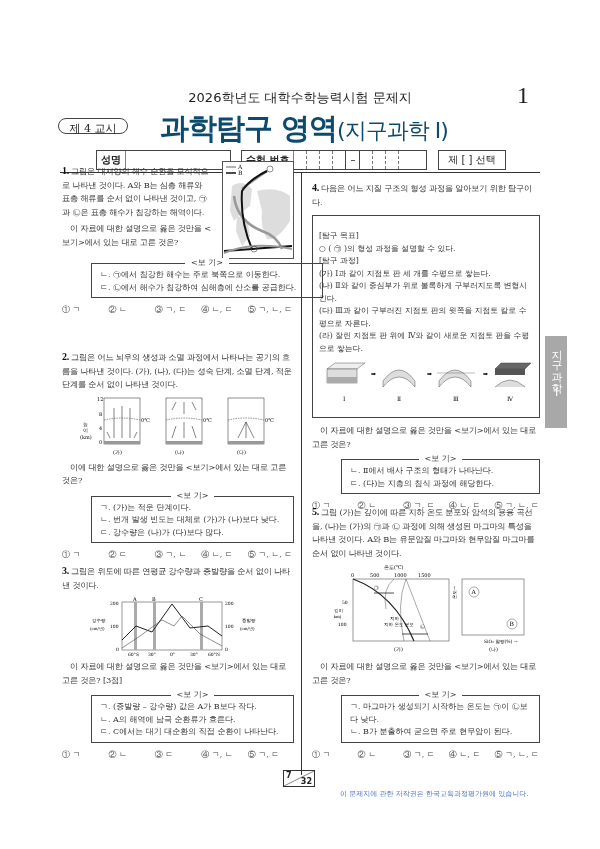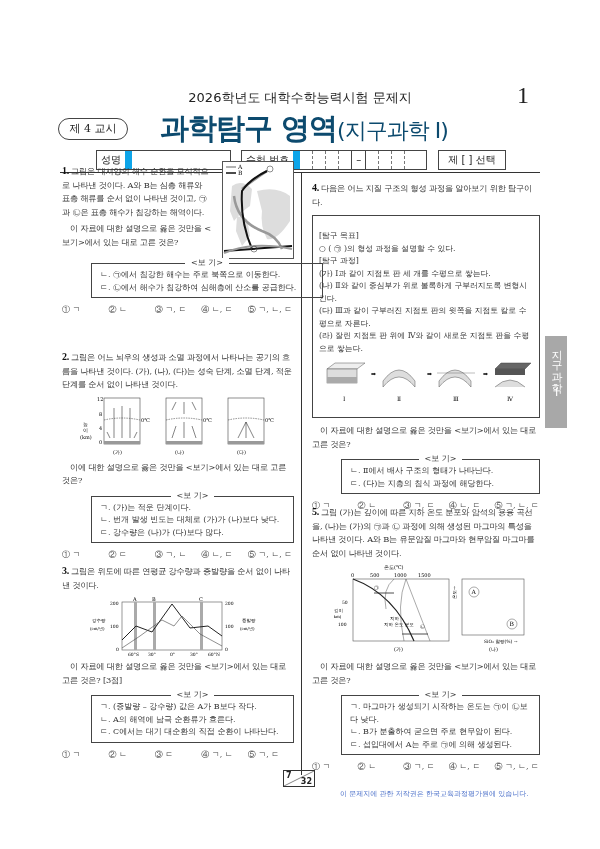"제 4 교시" .period { height: 22px -> 16px }
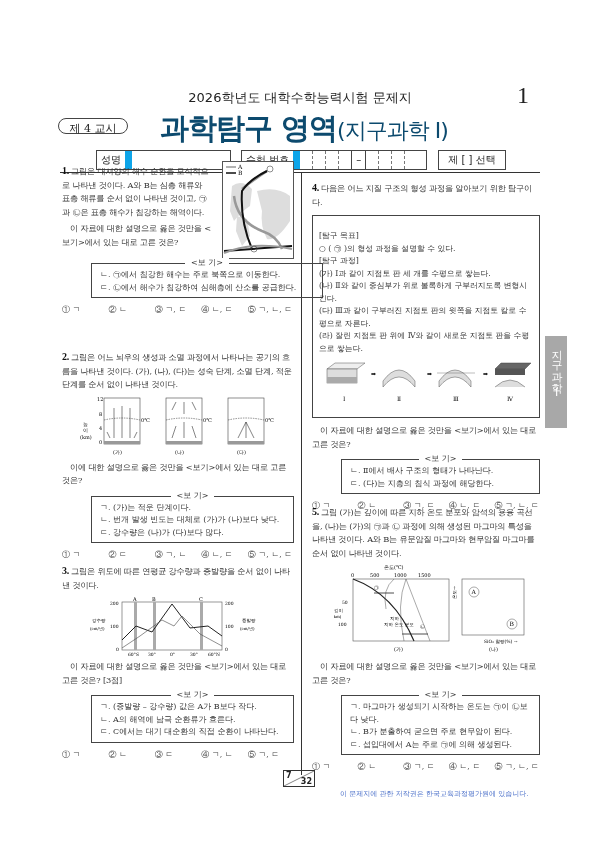"성명" .lbl { border-right: 7px solid #0ea5e9 -> 1px solid #0ea5e9; font-weight: none -> bold }
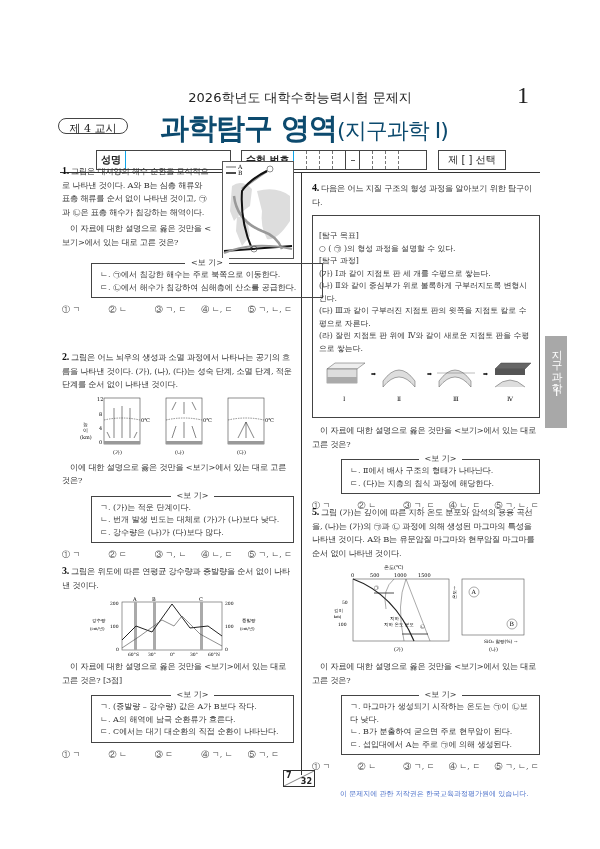"ㄷ. 섭입대에서 A는 주로 ㉠에" div { html: <div>ㄷ. 섭입대에서 A는 주로 ㉠에 의해 생성된다.</div> -> none }
